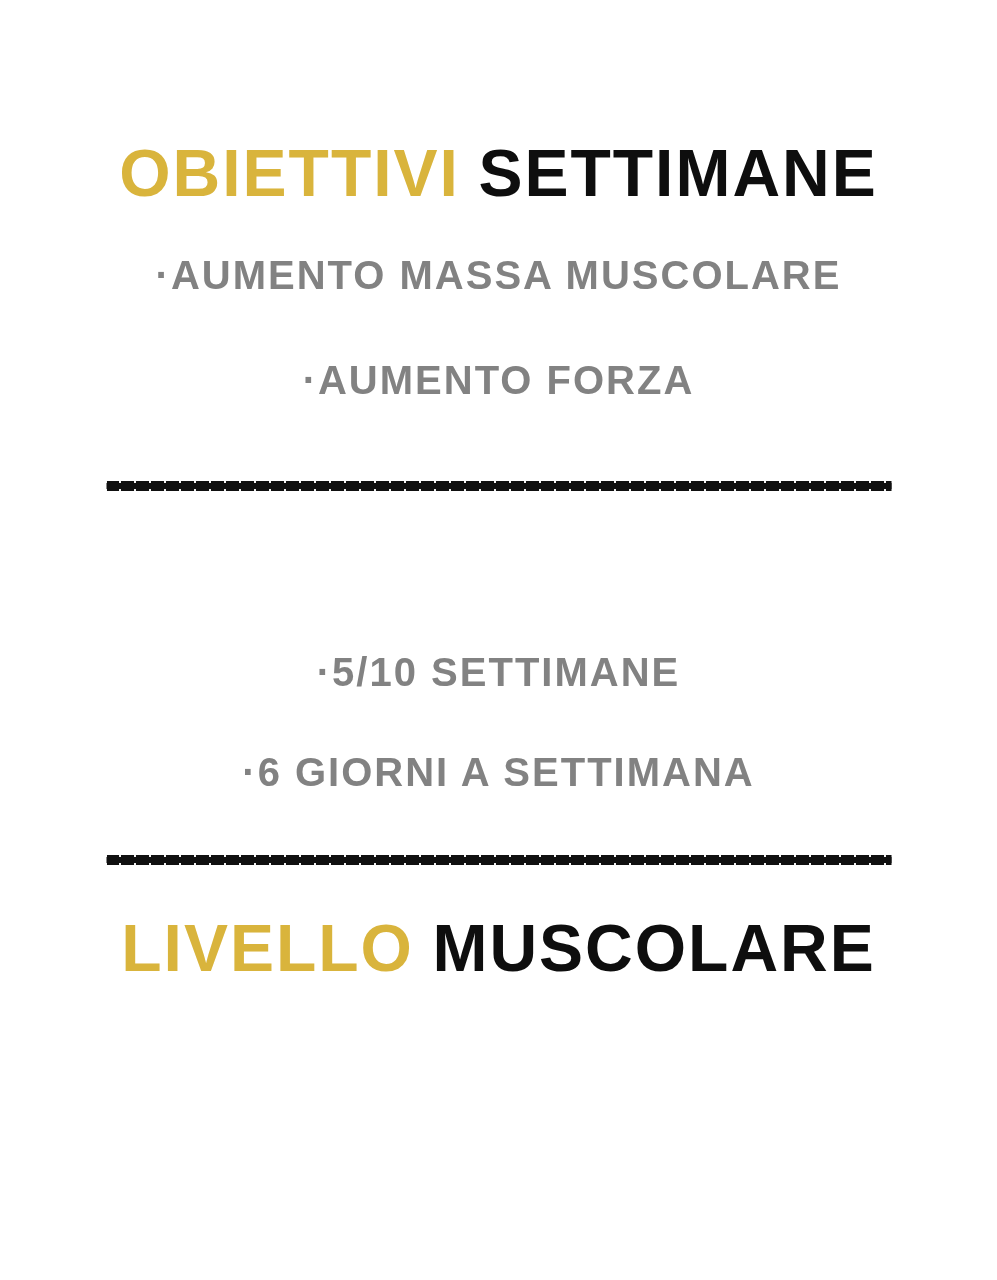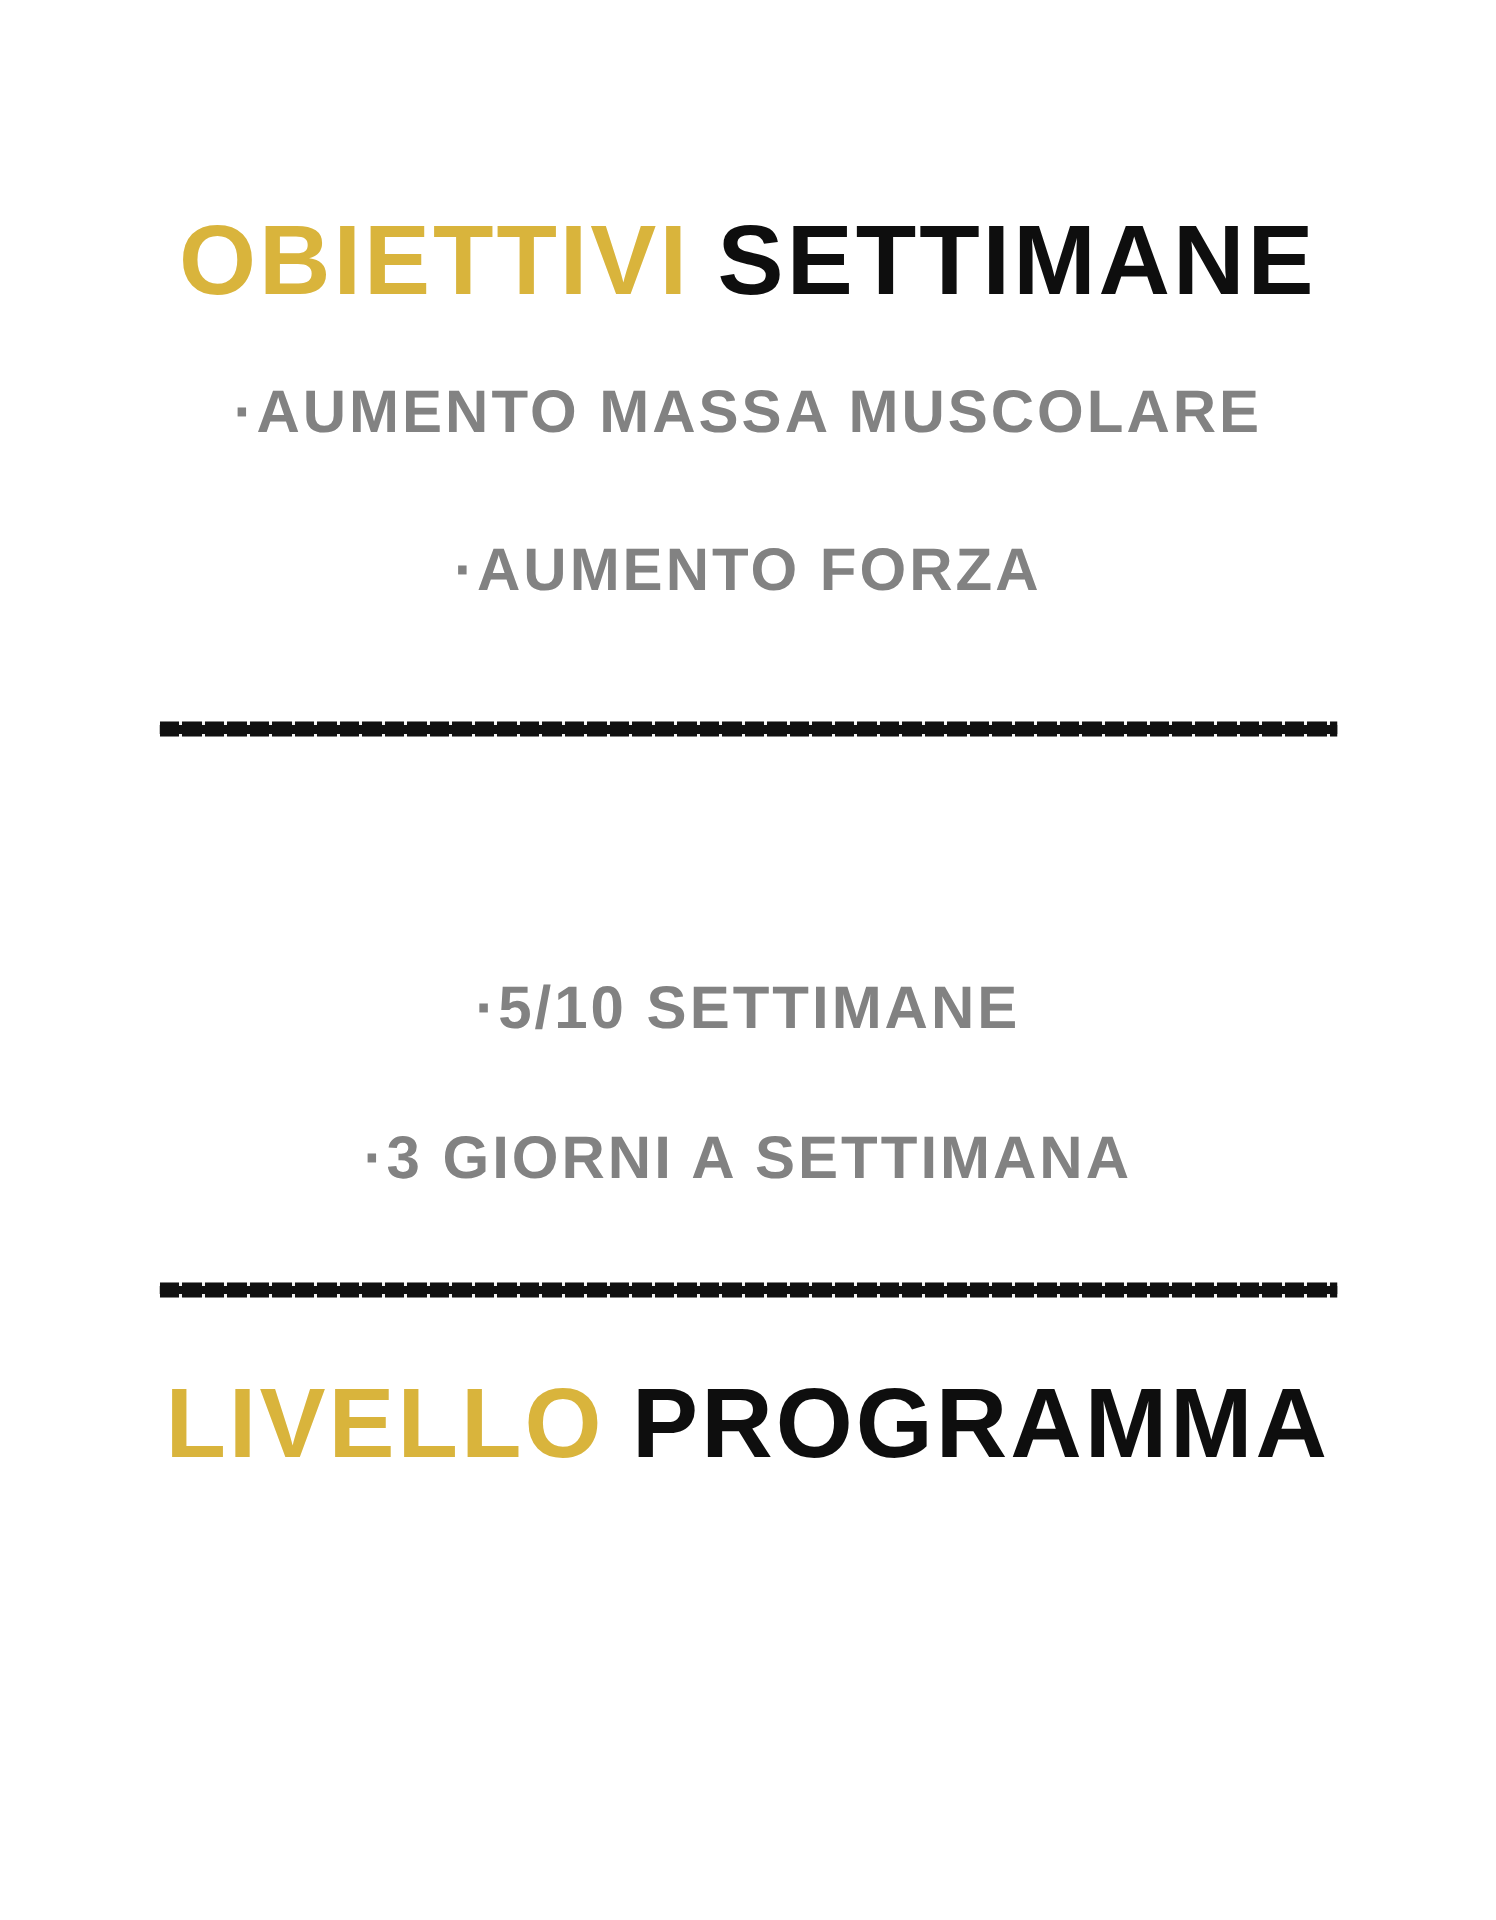"·3 GIORNI A SETTIMANA" p.line { text: 3 -> 6 }
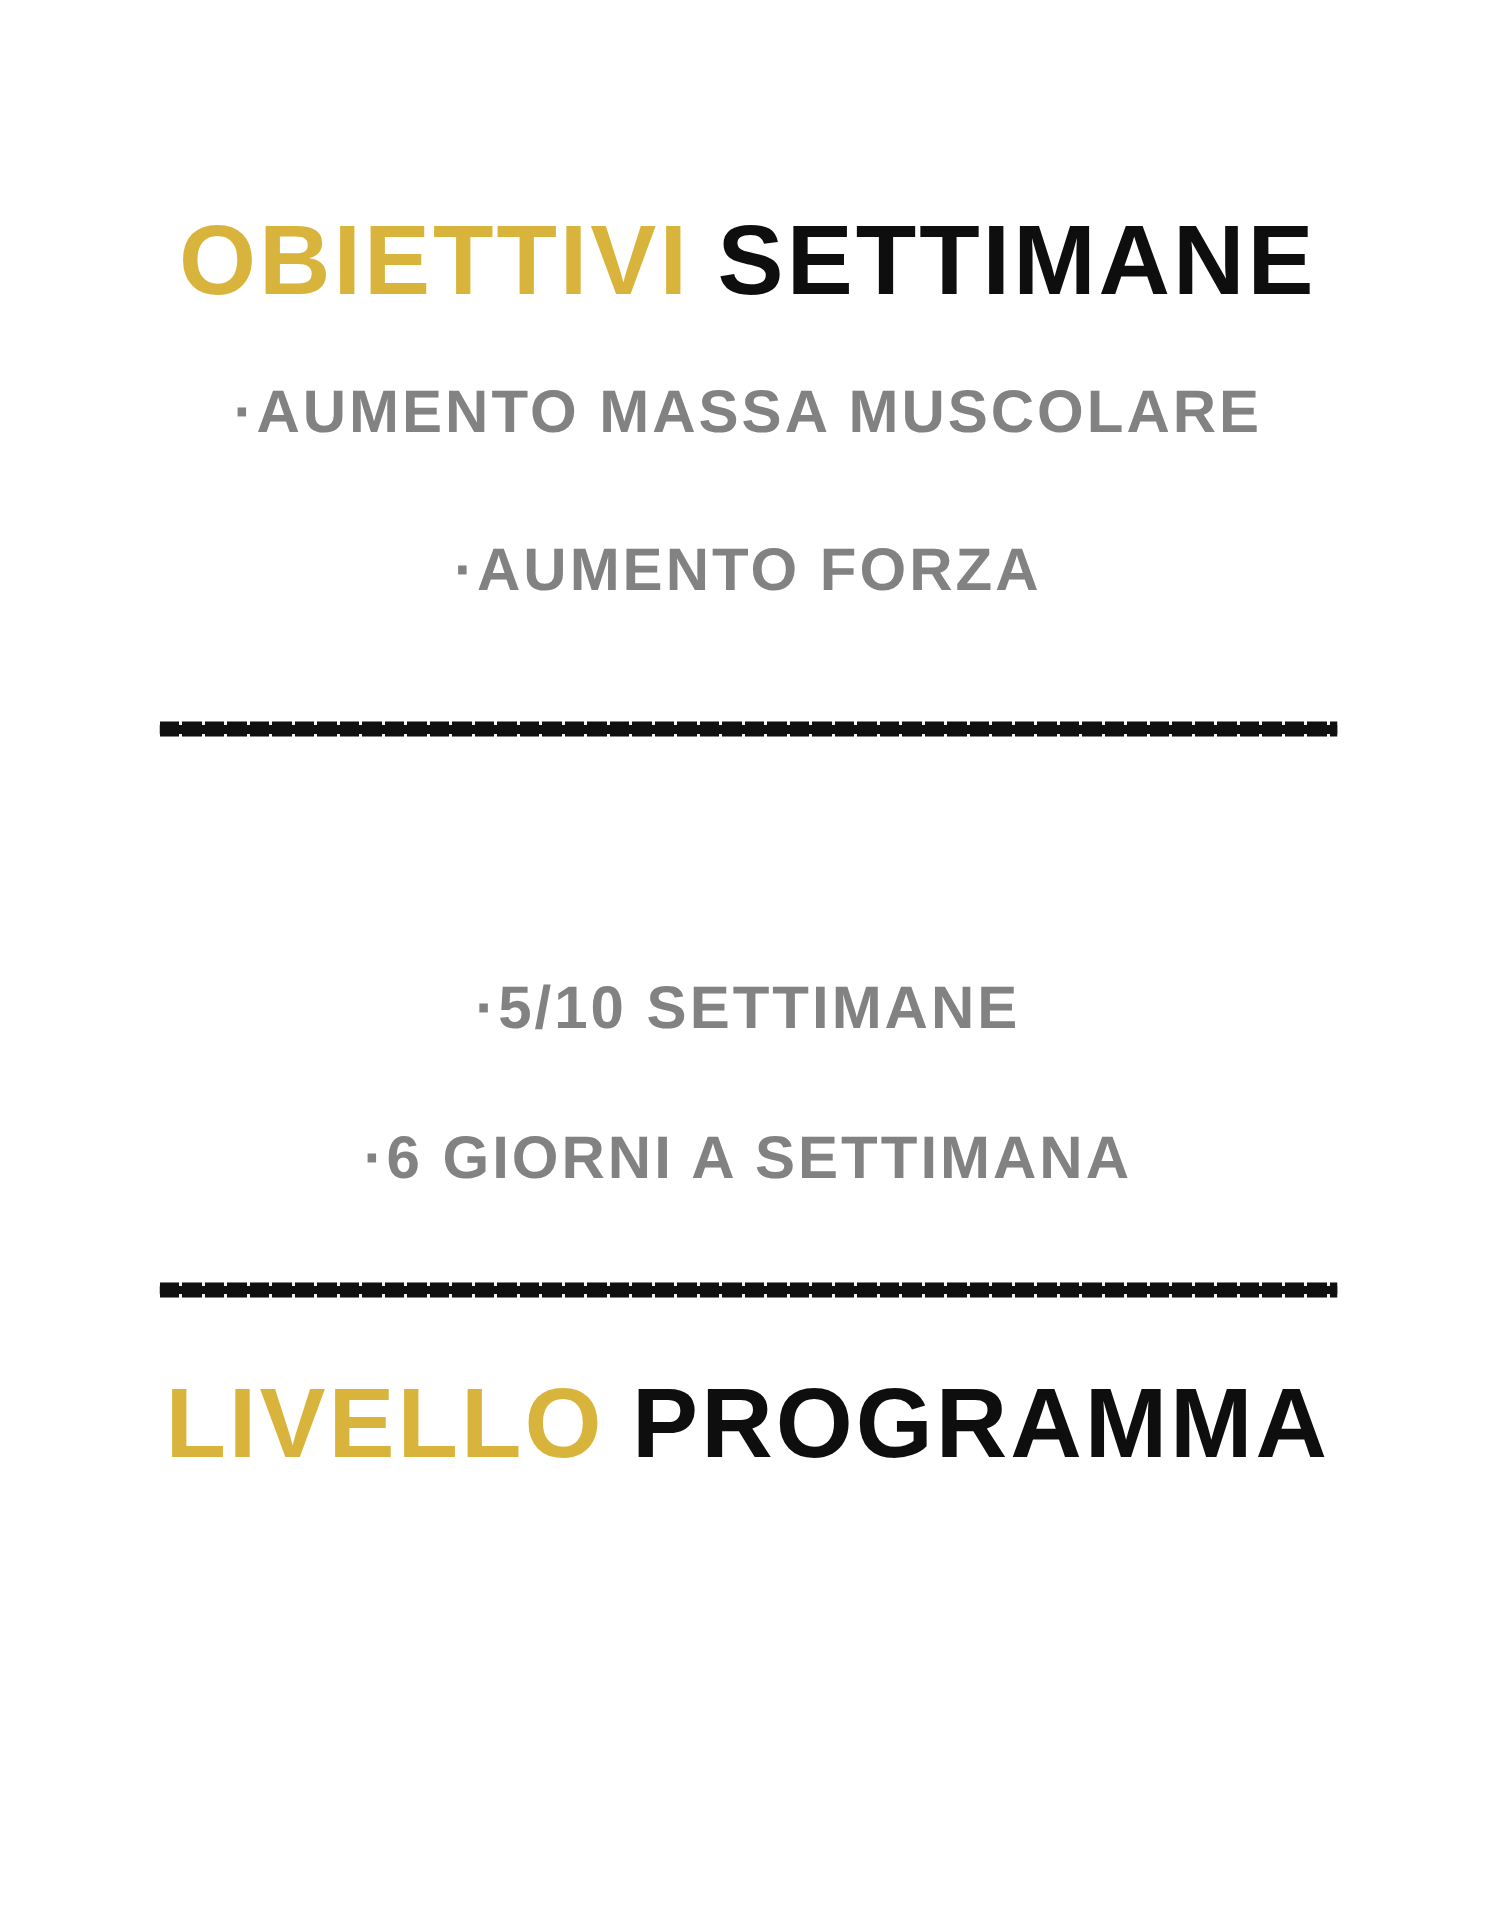"PROGRAMMA" span.dark { text: PROGRAMMA -> MUSCOLARE }
